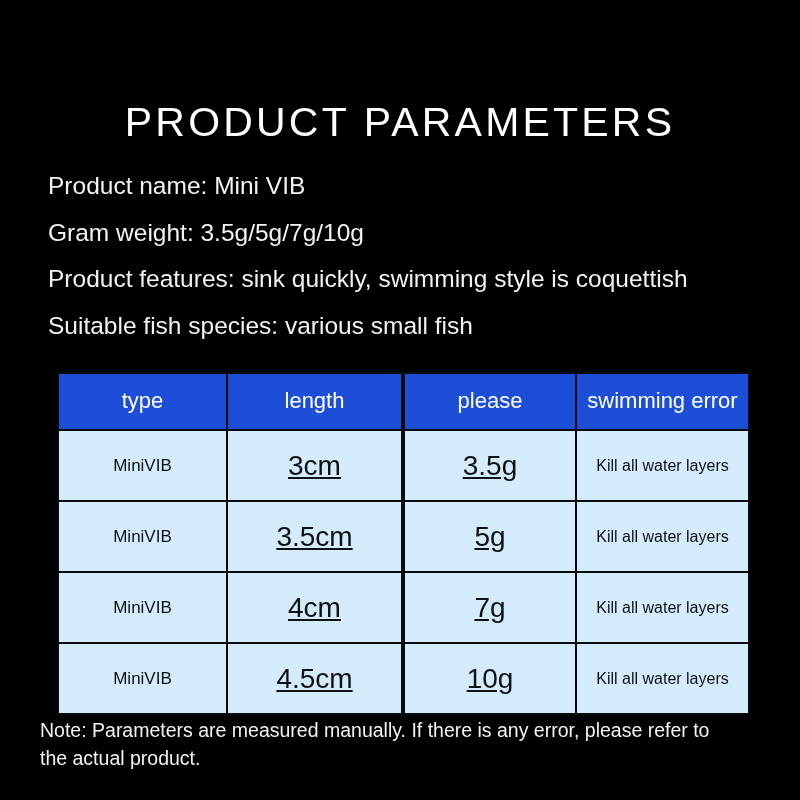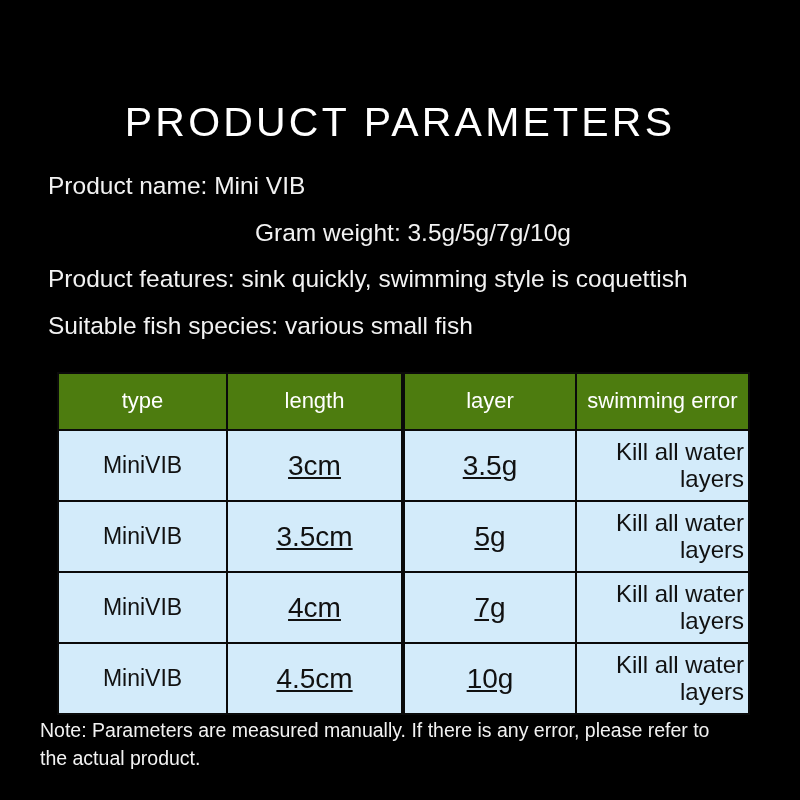"Gram weight: 3.5g/5g/7g/10g" .desc-1 { text-align: center -> none }
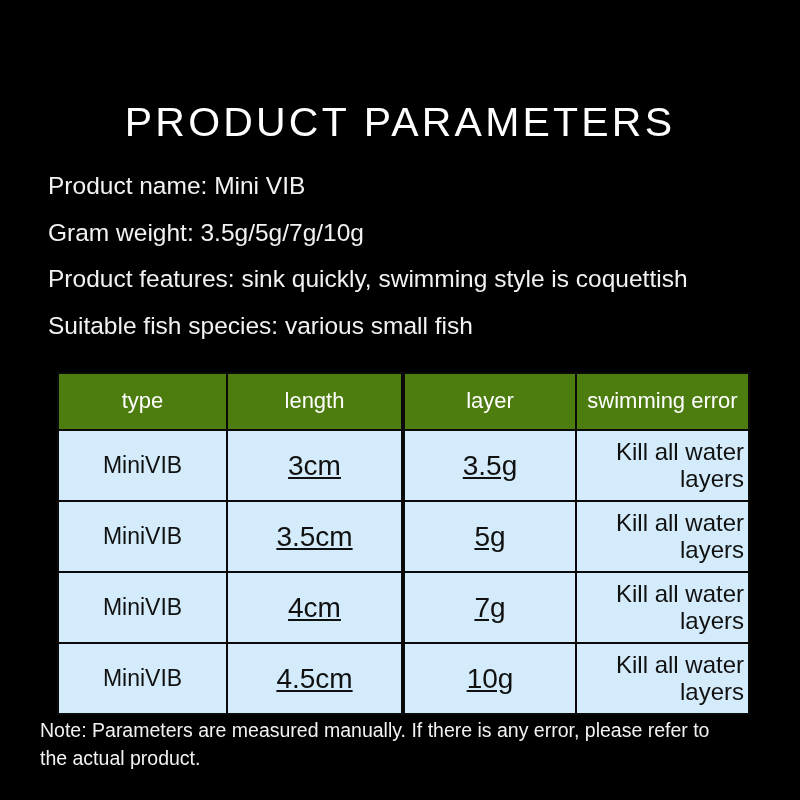"type" .spec-table thead th { background: #4d7c0f -> #1d4ed8 }
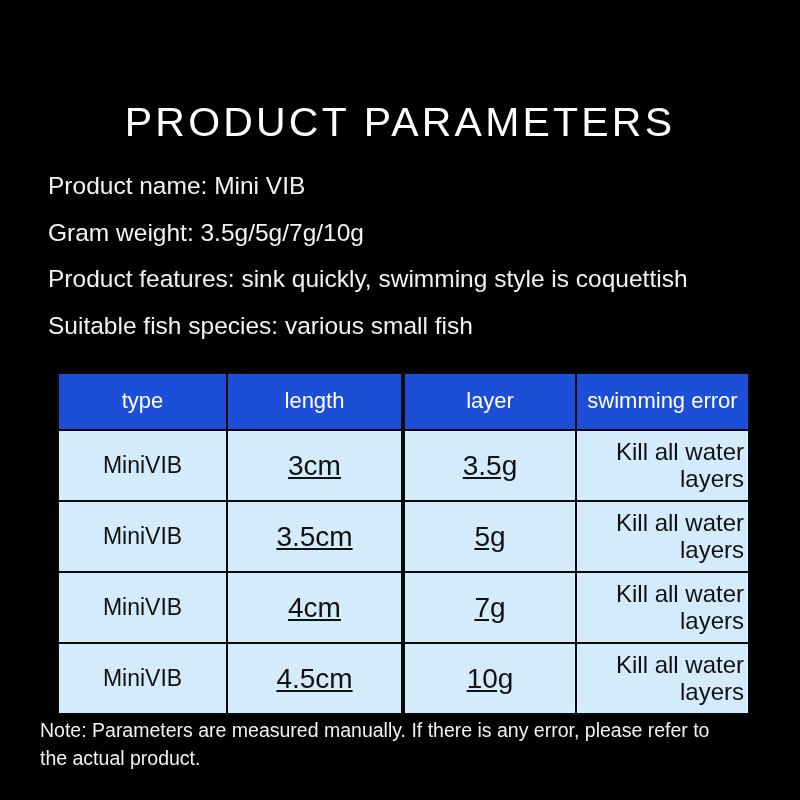"layer" th.col-weight { text: layer -> please }
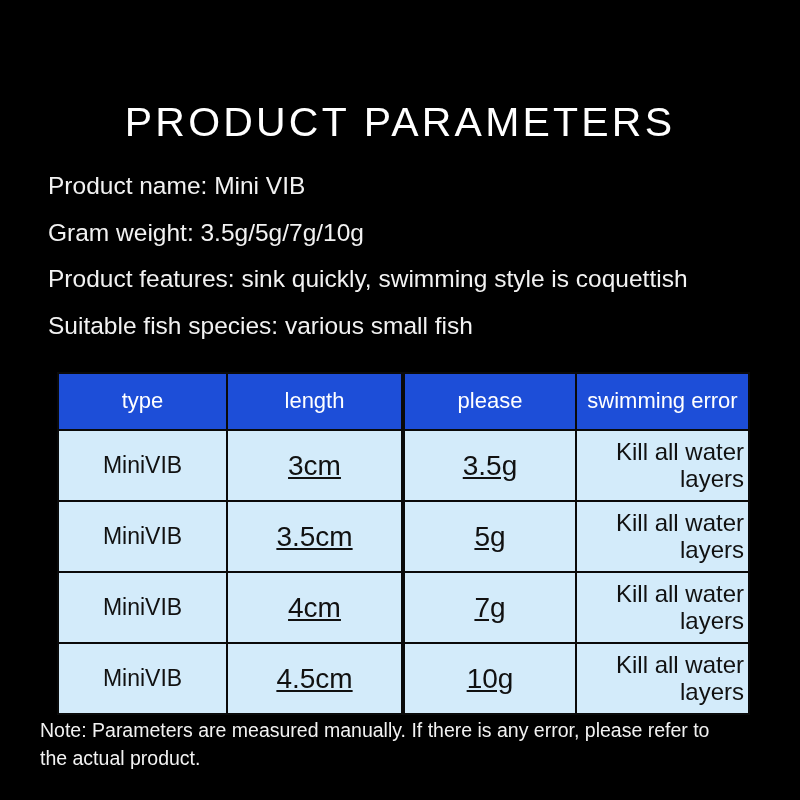"MiniVIB" td.cell-type { font-size: 23px -> 17px }
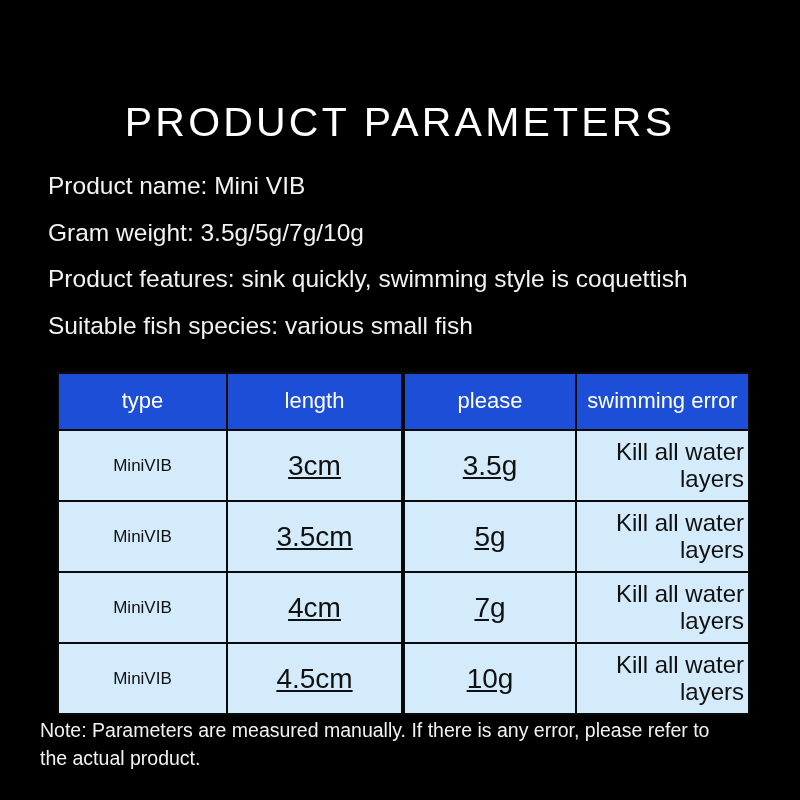"Kill all water layers" td.cell-layer { font-size: 24px -> 16px; text-align: right -> none }
